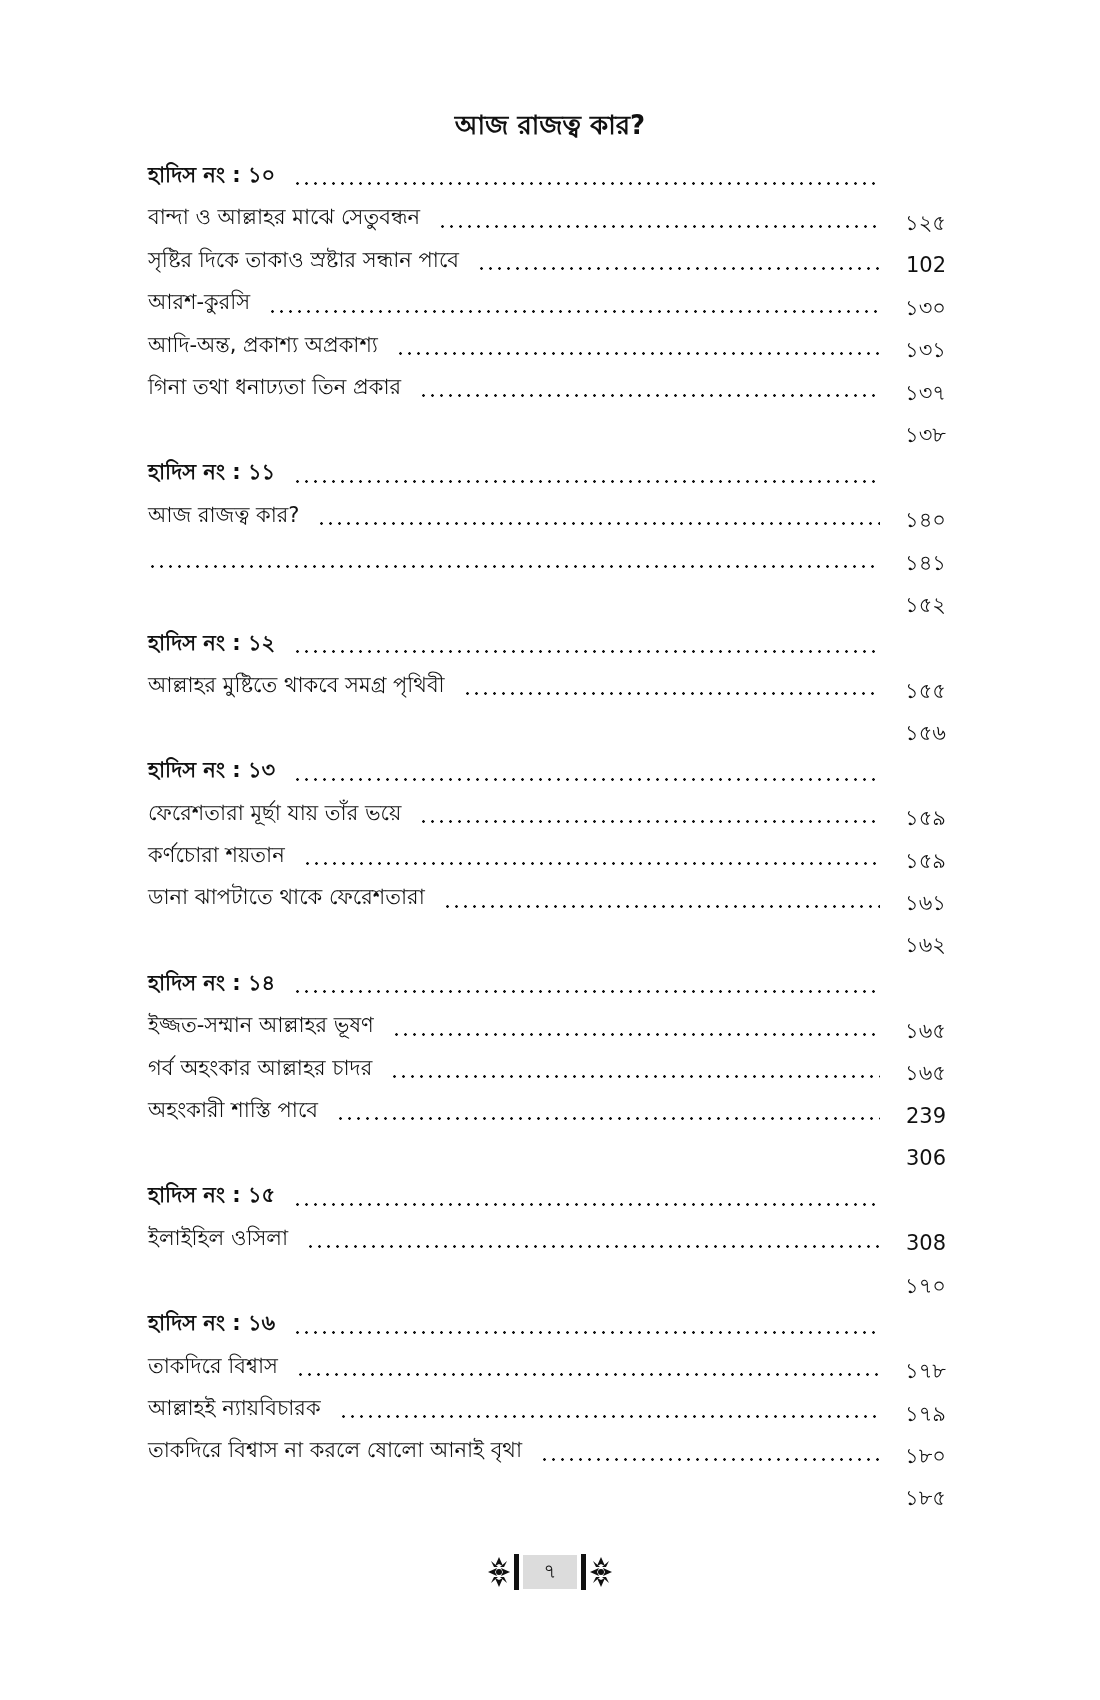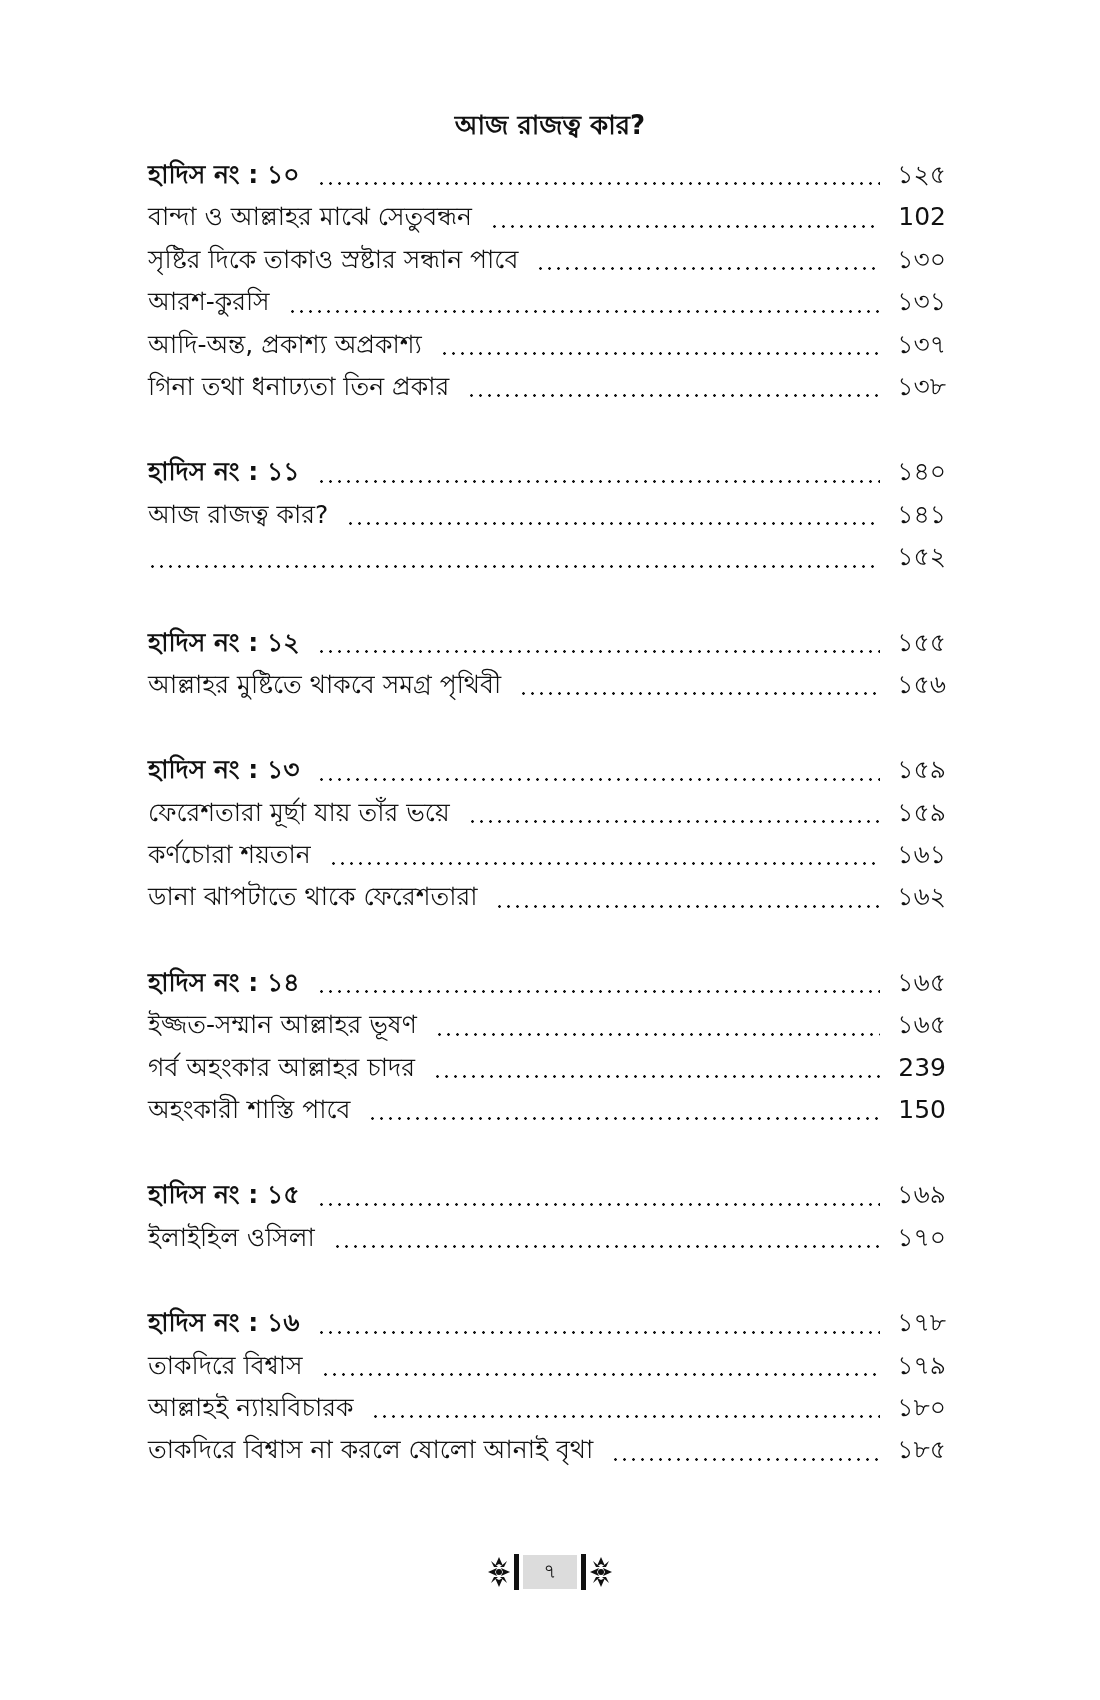"হাদিস নং : ১০" .toc-row { align-items: flex-end -> flex-start; font-size: 25px -> 21px }
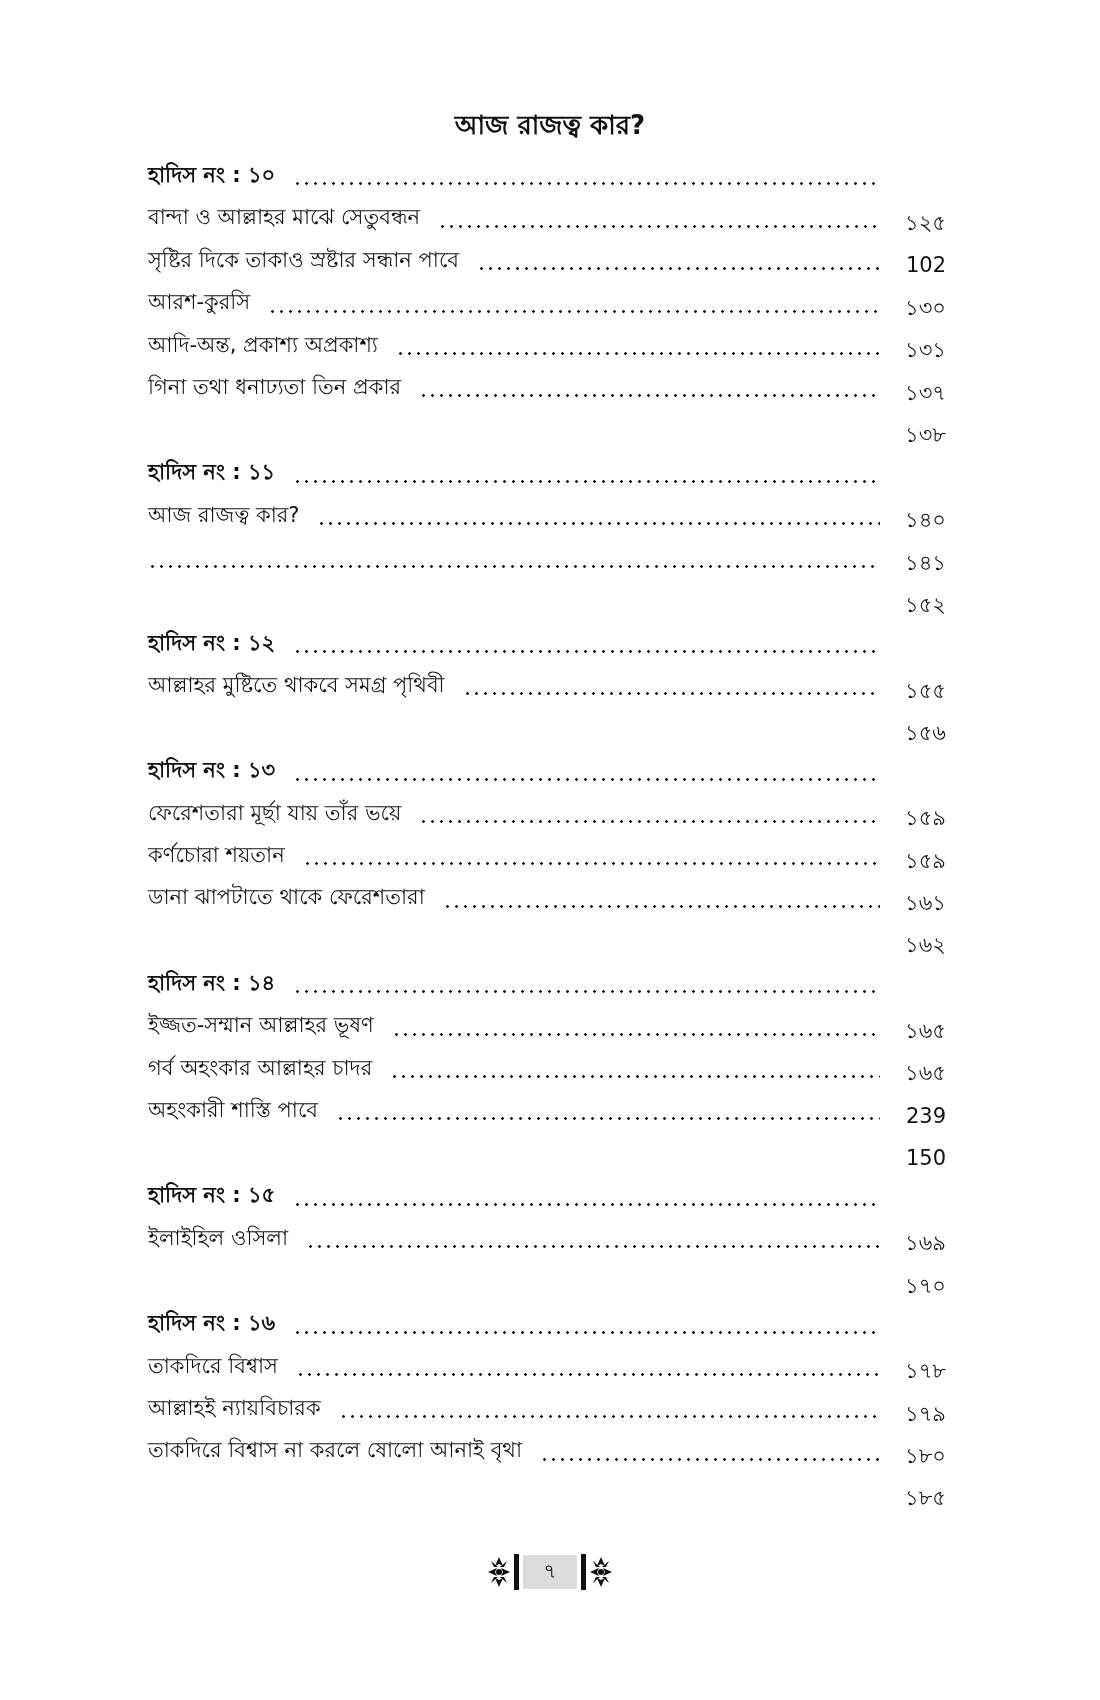"150" span.page-num { text: 150 -> 306 }
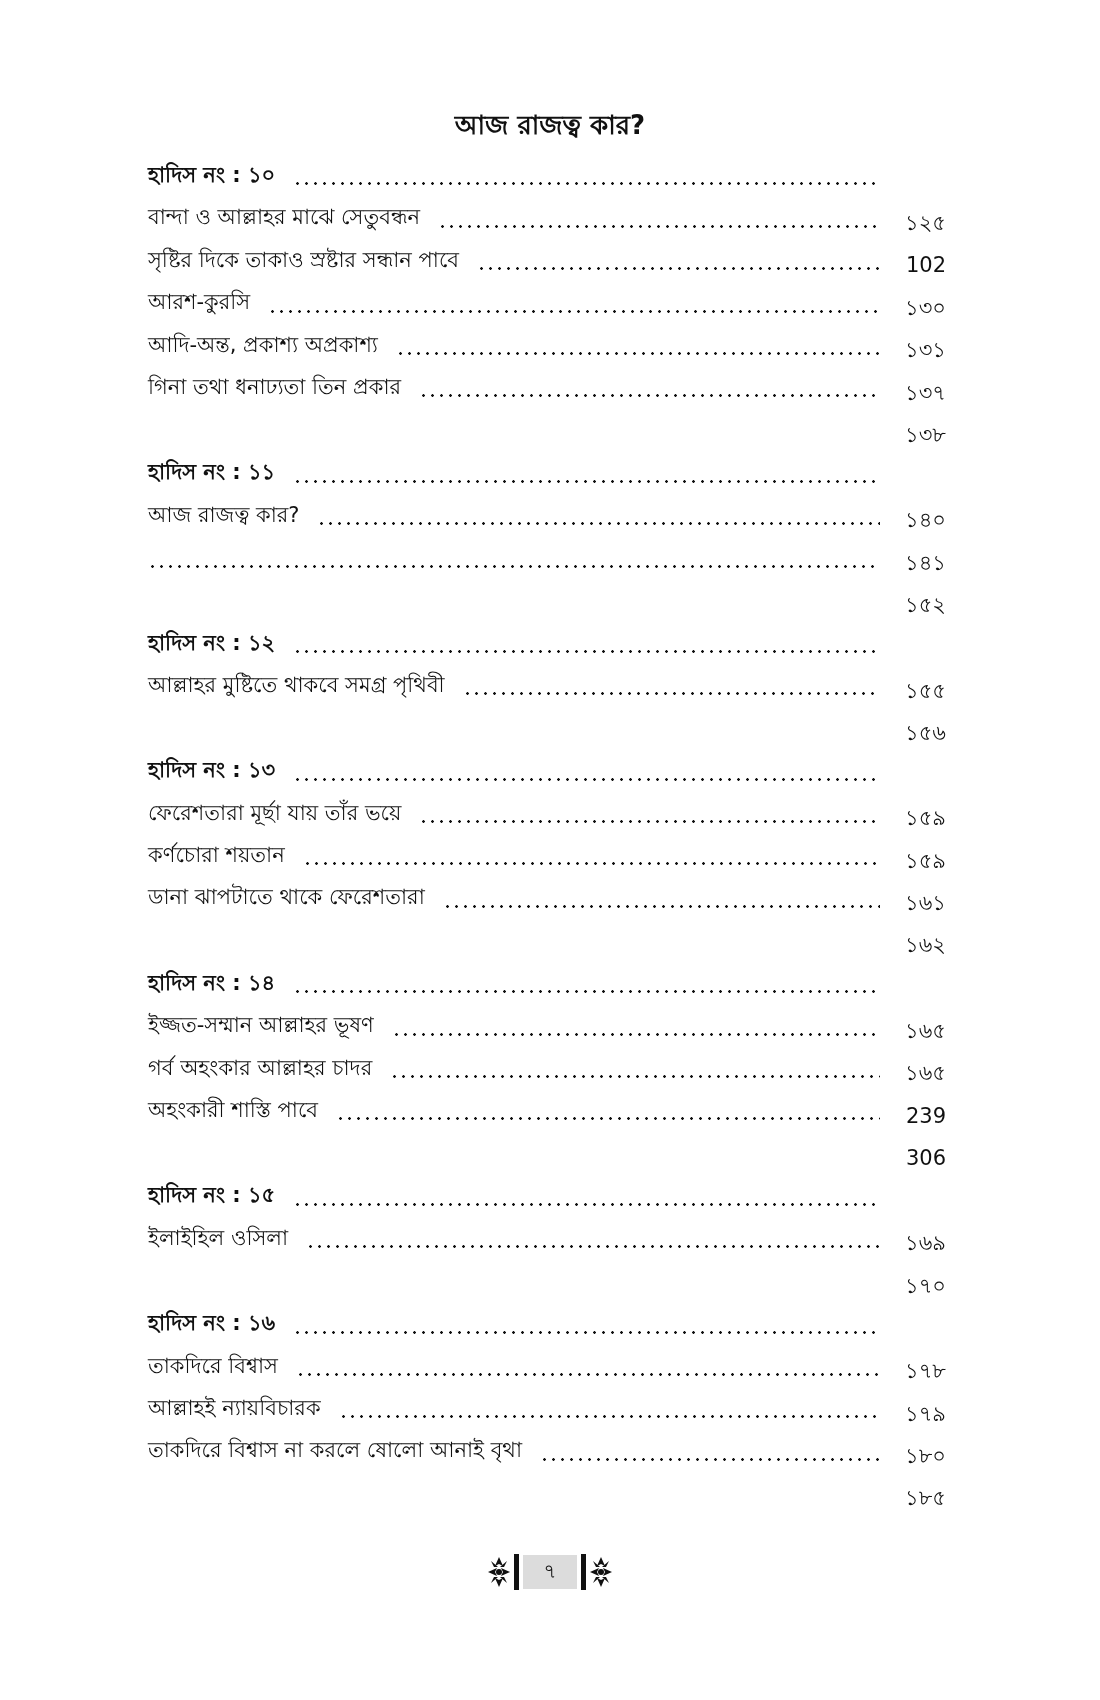"১৬৯" span.page-num { text: ১৬৯ -> 308 }
